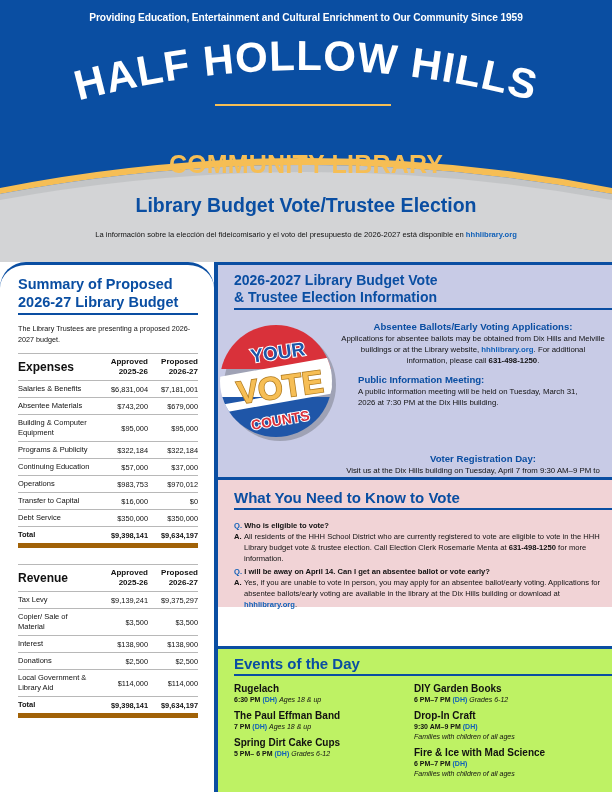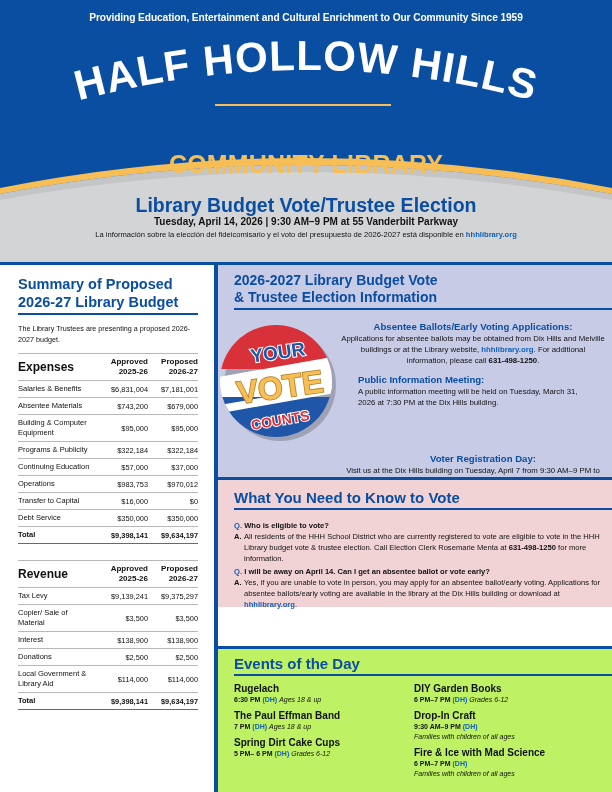"Tuesday, April 14, 2026 |" div.vote-date { html: <div>Tuesday, April 14, 2026 | 9:30 AM–9 PM at 55 Vanderbilt Parkway</div> -> none }
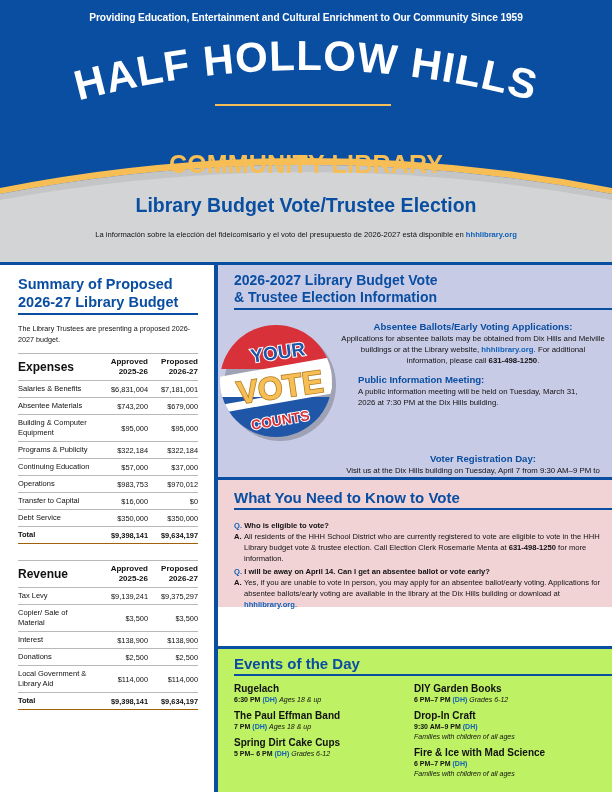"Summary of Proposed" .left-col { border-radius: none -> 26px }
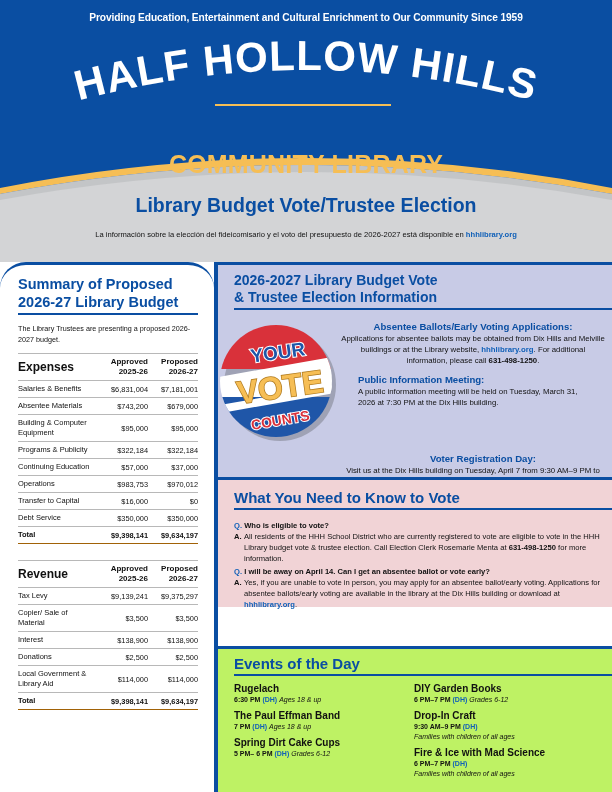"Total" table.budget tr:last-child td { border-bottom: 1px solid #a16207 -> 5px solid #a16207 }
